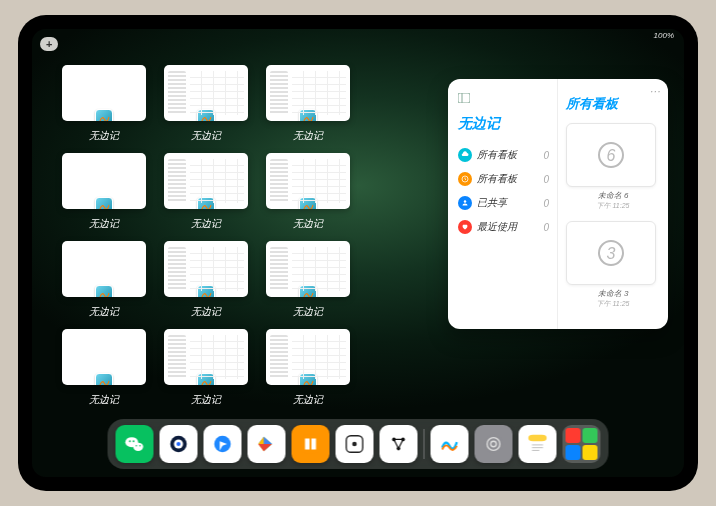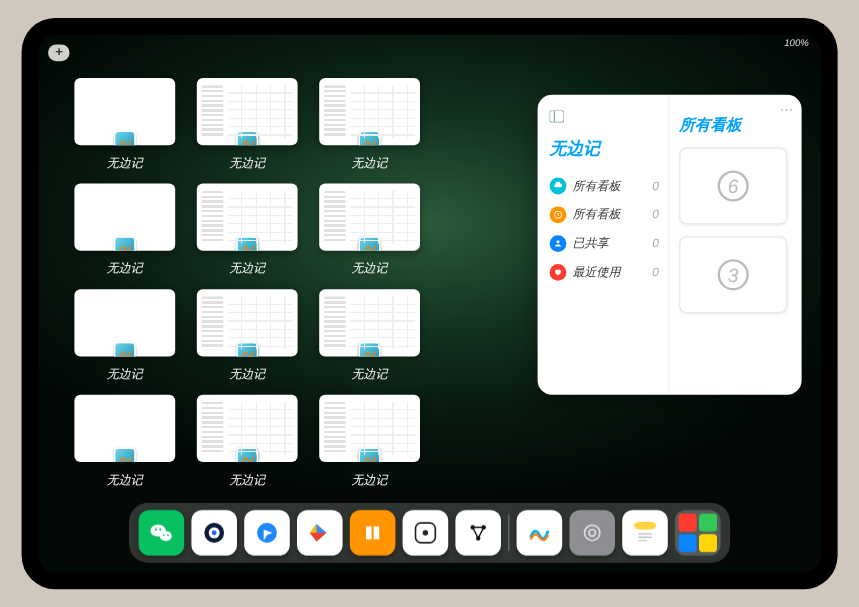"未命名 6" div.board-meta { html: none -> <div> <div>未命名 6</div> <div>下午 11:25</div> </div> }
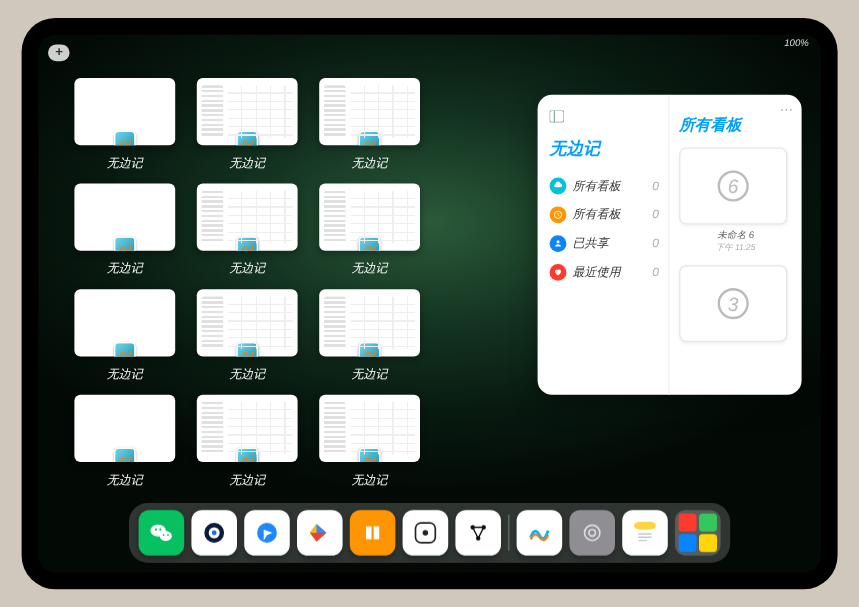"未命名 3" div.board-meta { html: none -> <div> <div>未命名 3</div> <div>下午 11:25</div> </div> }
